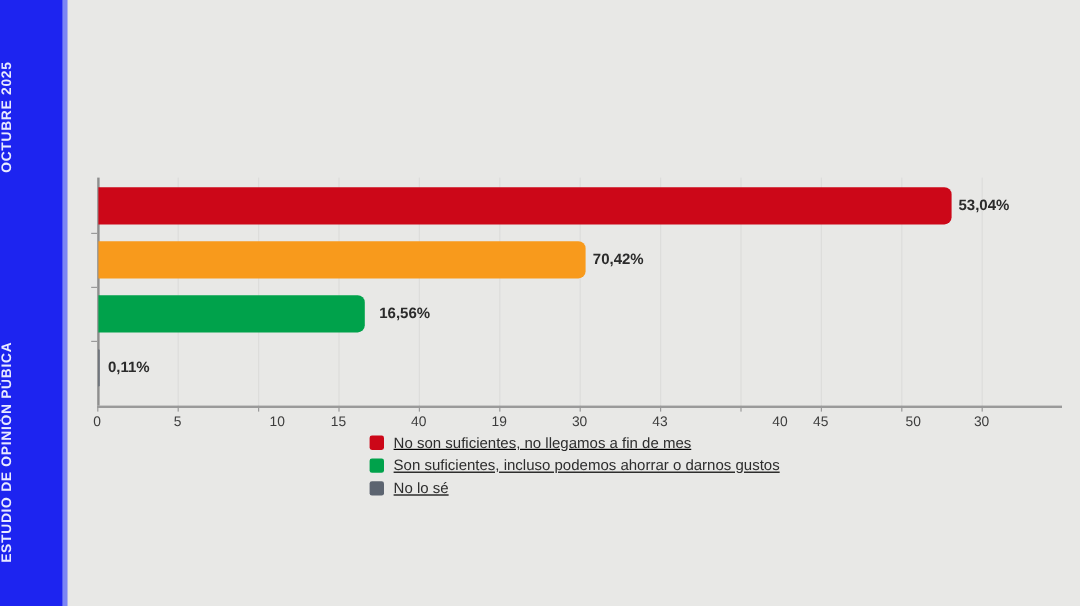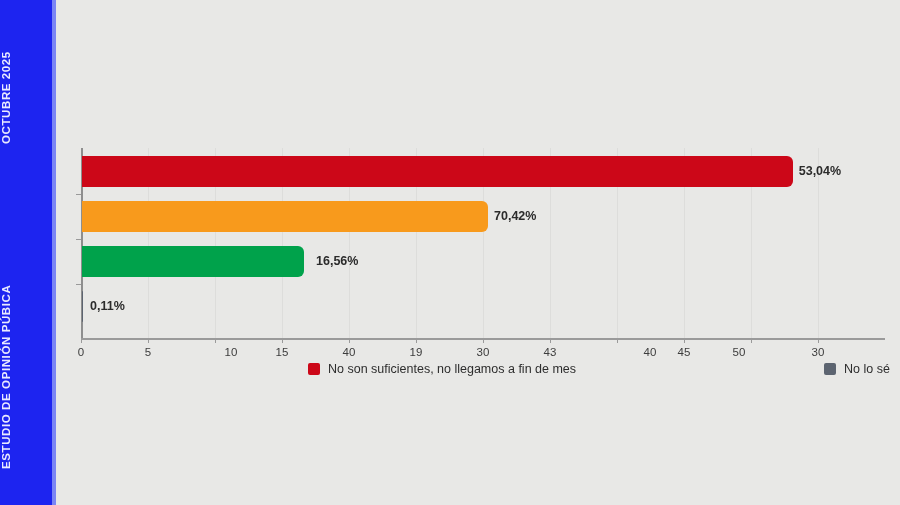"50" div.tick-label { left: 658px -> 680px }
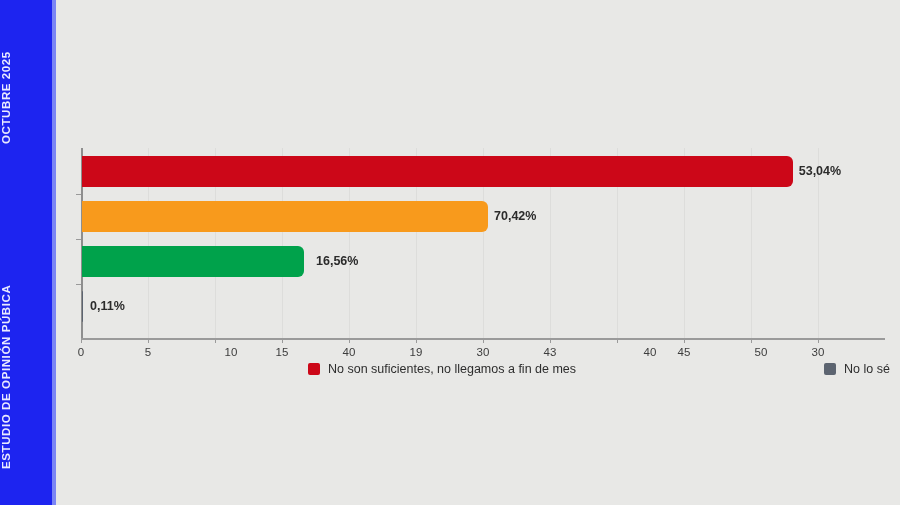"No son suficientes, no llegamos" .legend { flex-direction: none -> column; text-decoration: none -> underline }
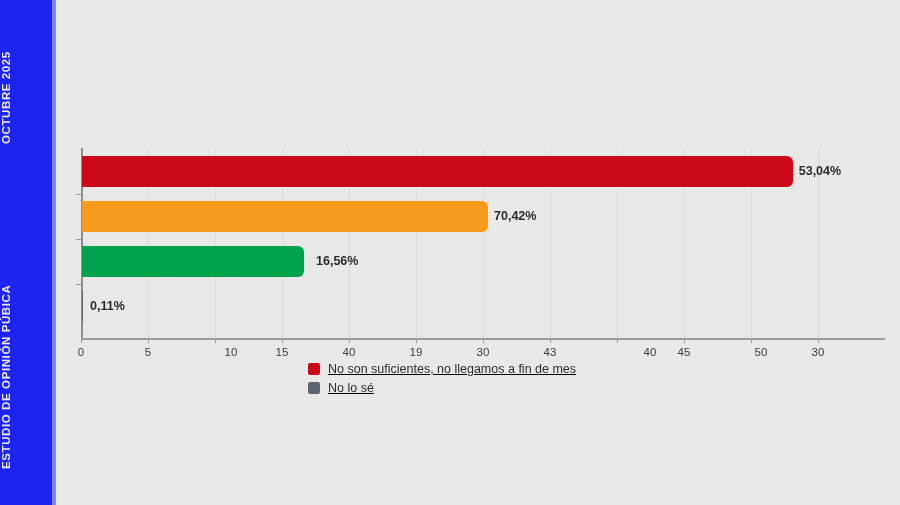"Son suficientes, incluso podemos ahorrar" div.legend-row { html: none -> <div> <span></span> <span>Son suficientes, incluso podemos ahorrar o darnos gustos</span> </div> }
